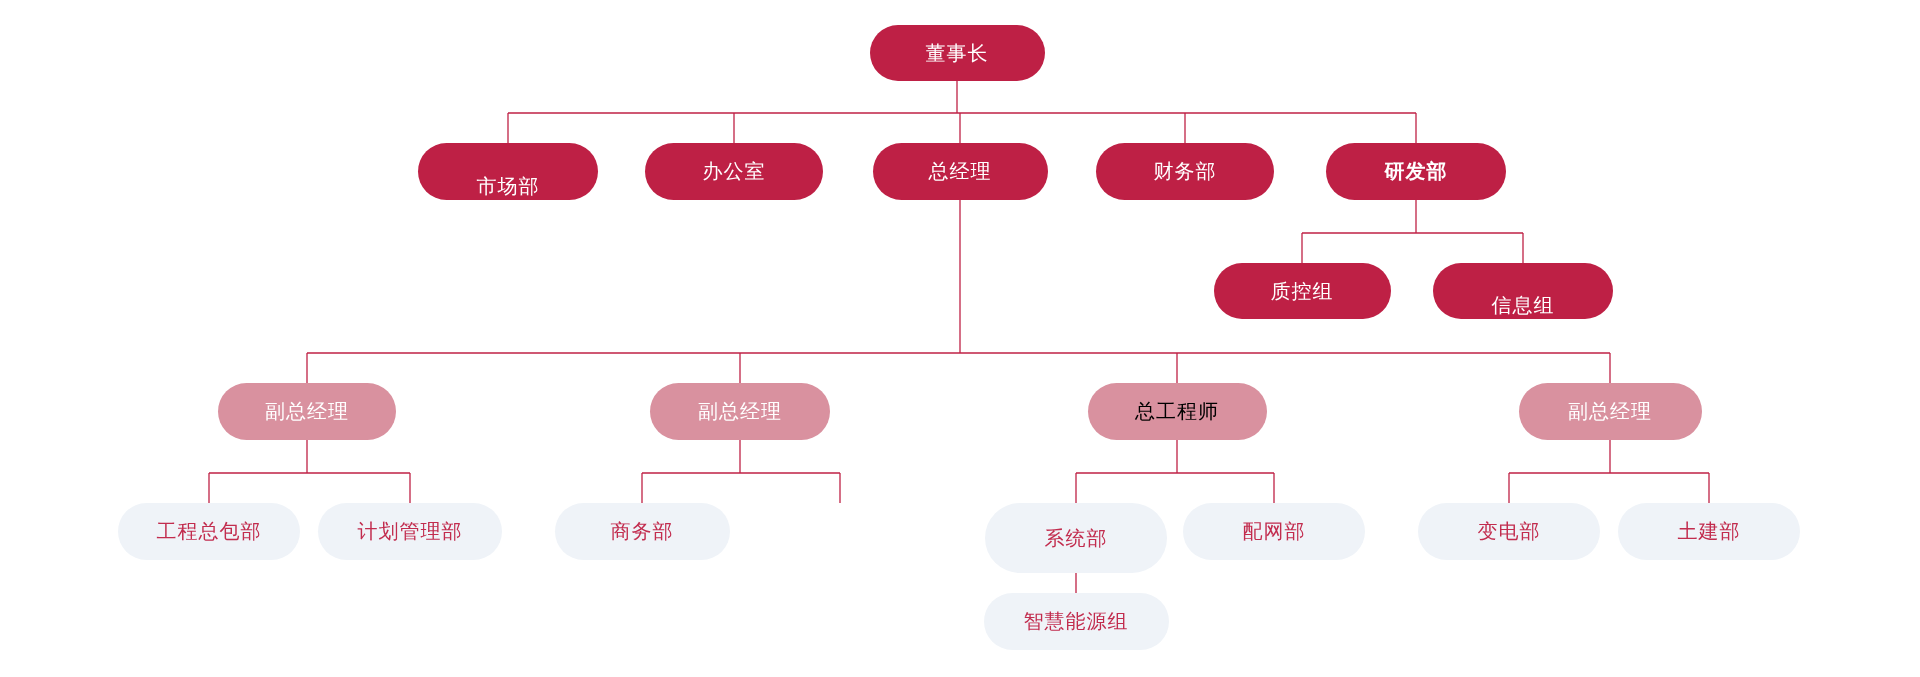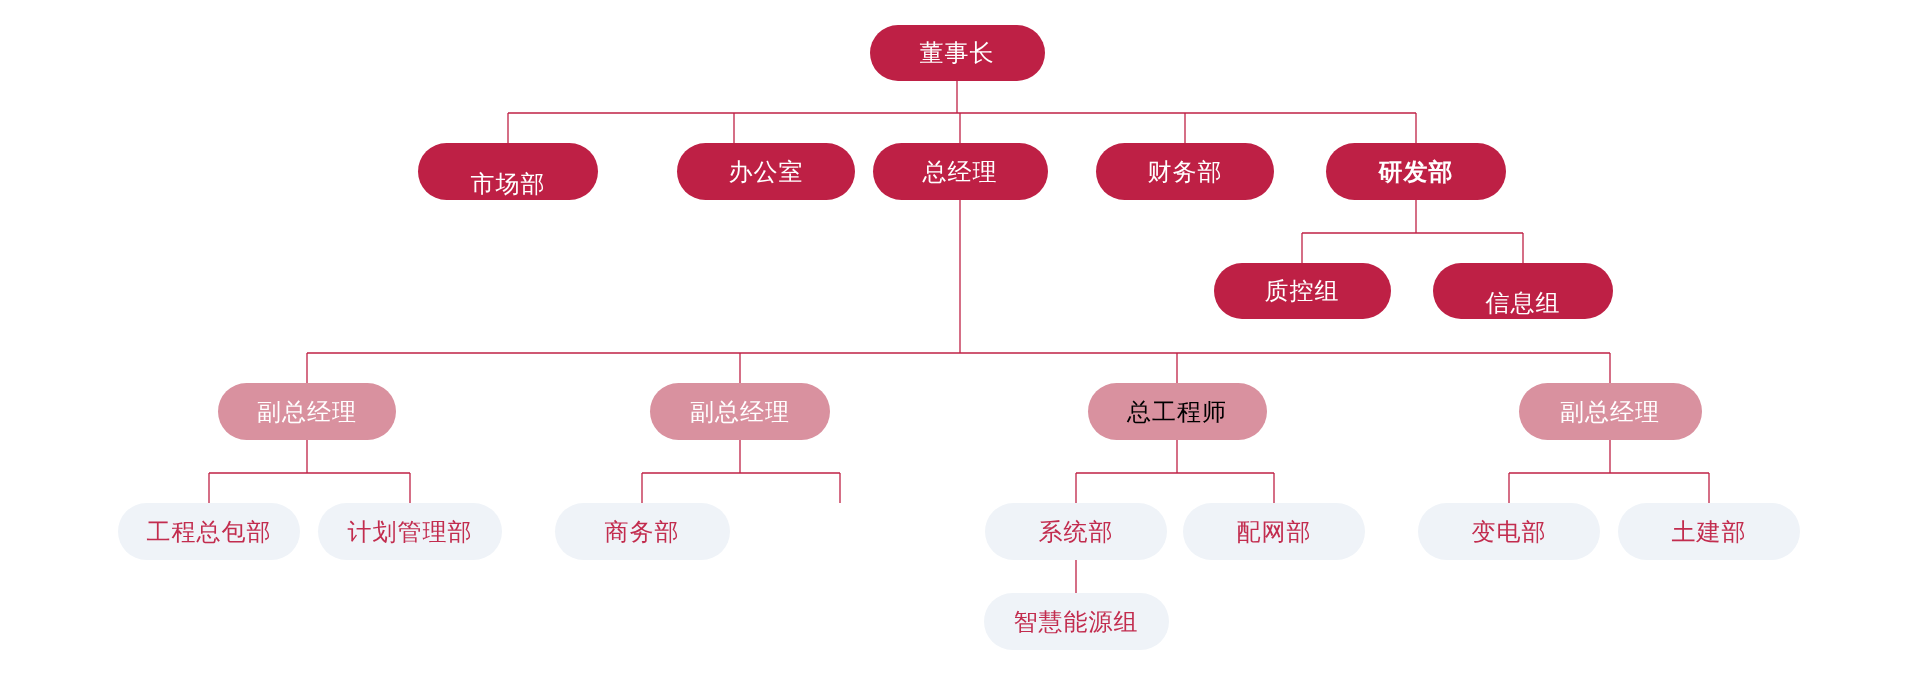"董事长" .node { font-size: 24px -> 20px }
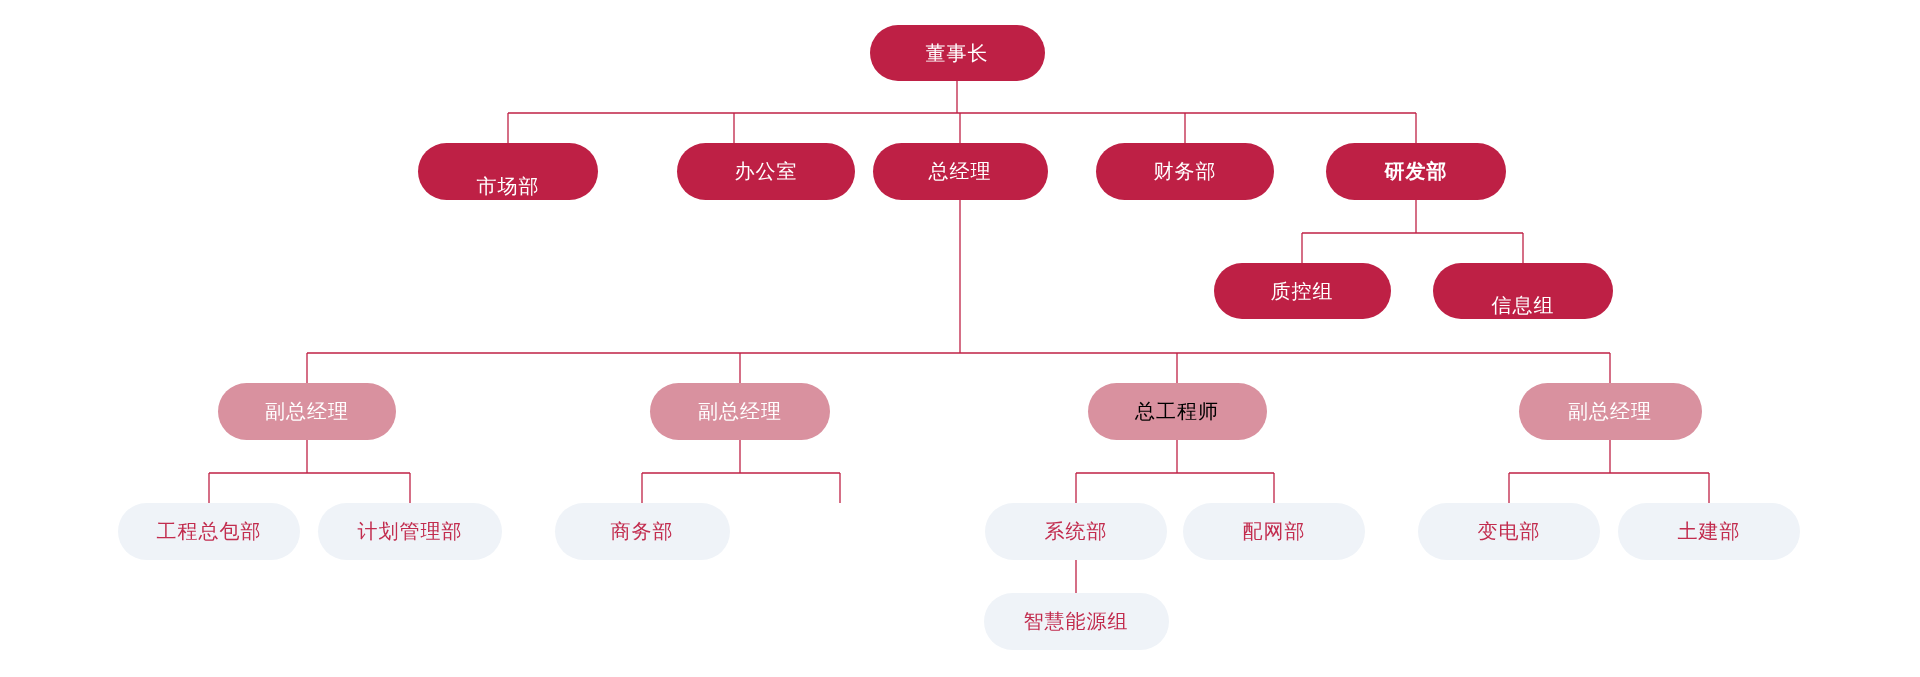"办公室" div.node { left: 677px -> 645px }
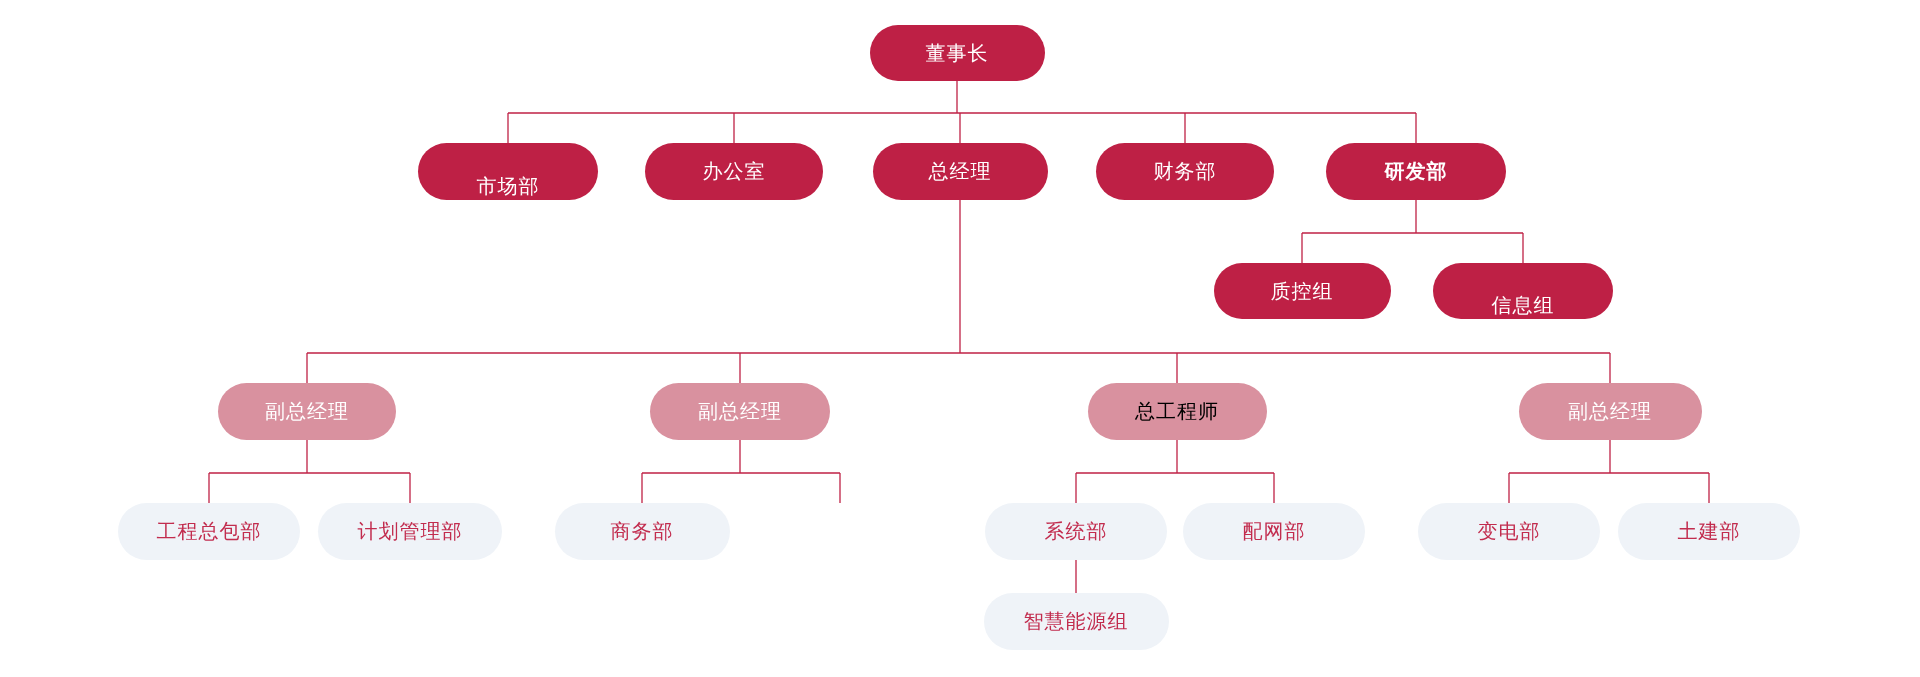"系统部" div.node { height: 57px -> 70px }
